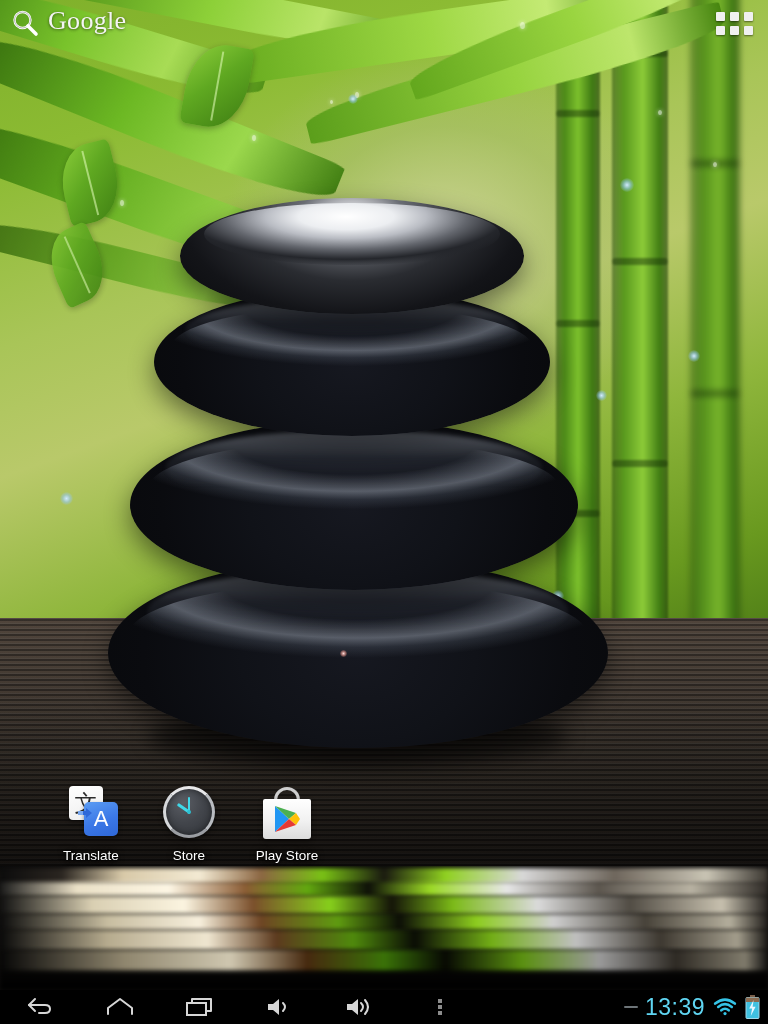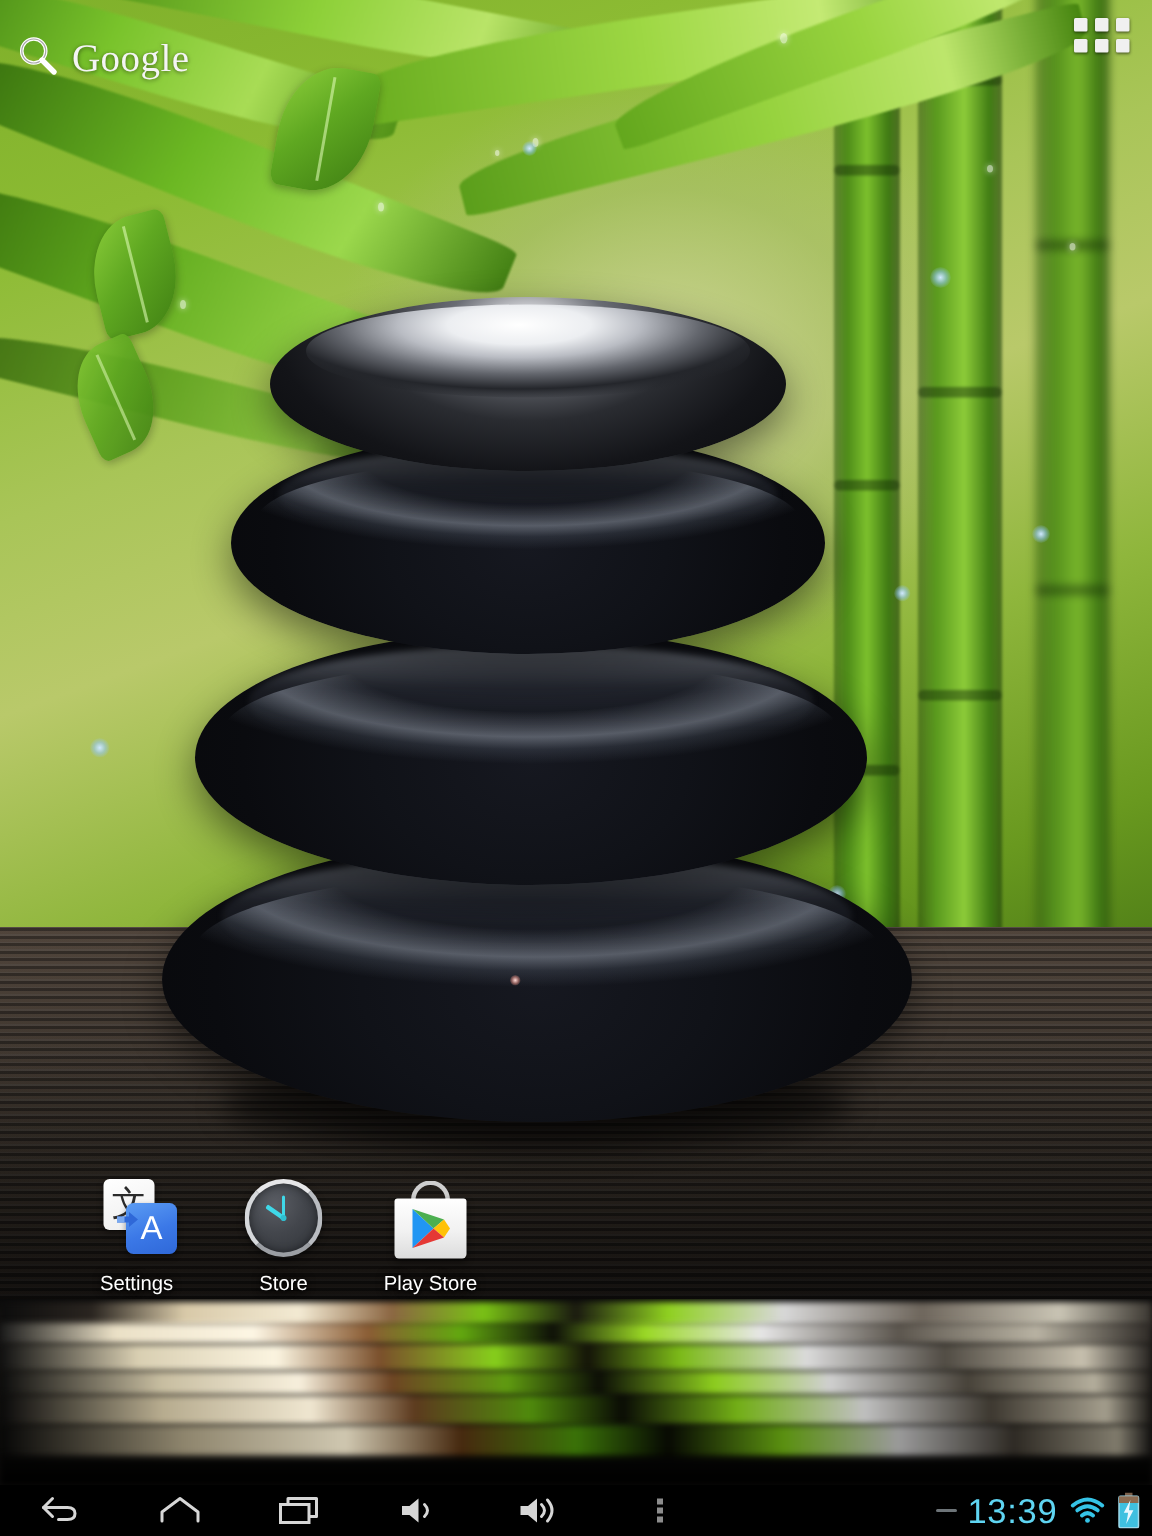"Google" #search-widget { align-items: flex-end -> flex-start }
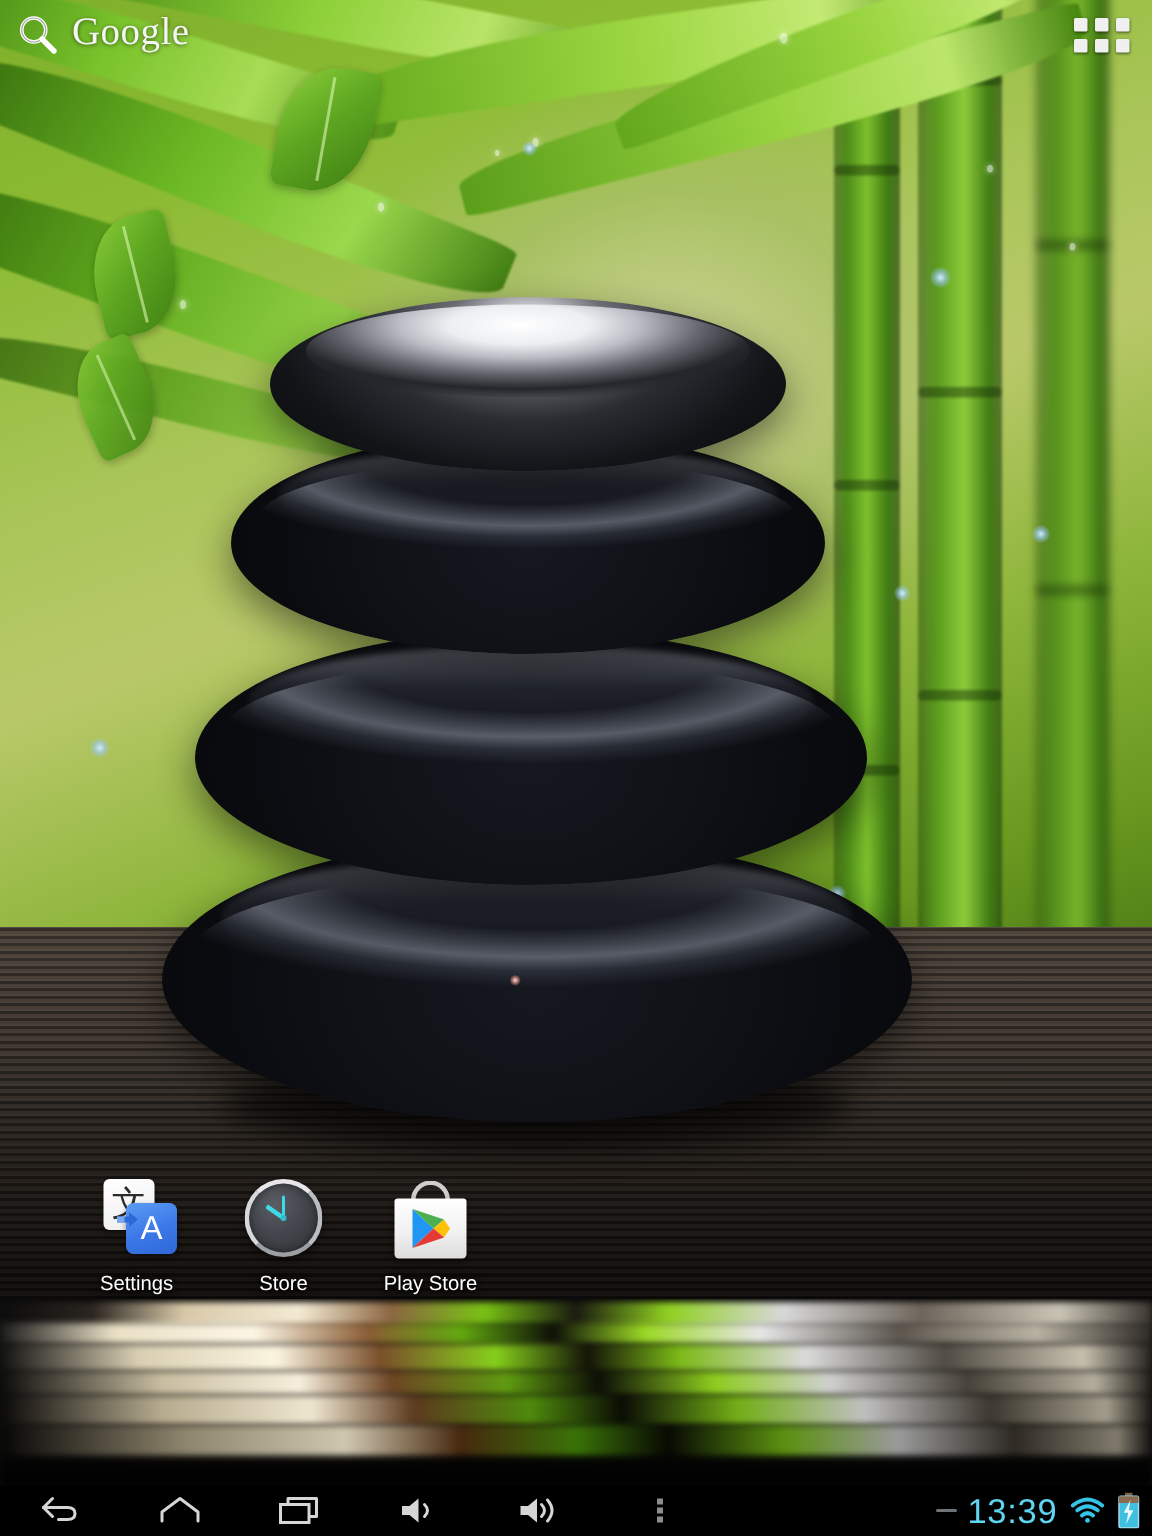"Settings" div.lbl { text: Settings -> Translate }
